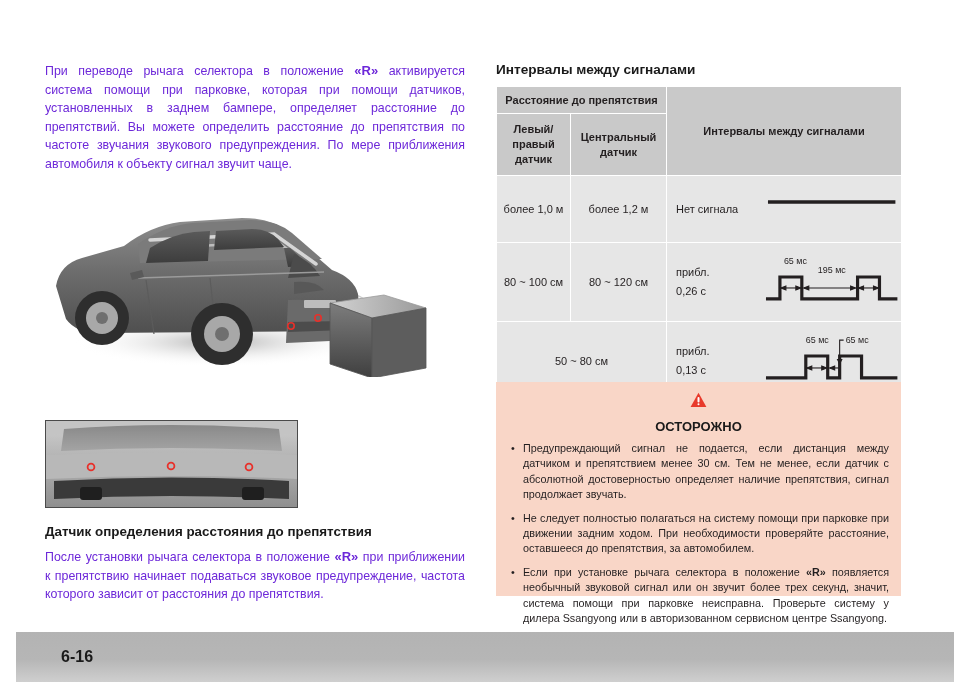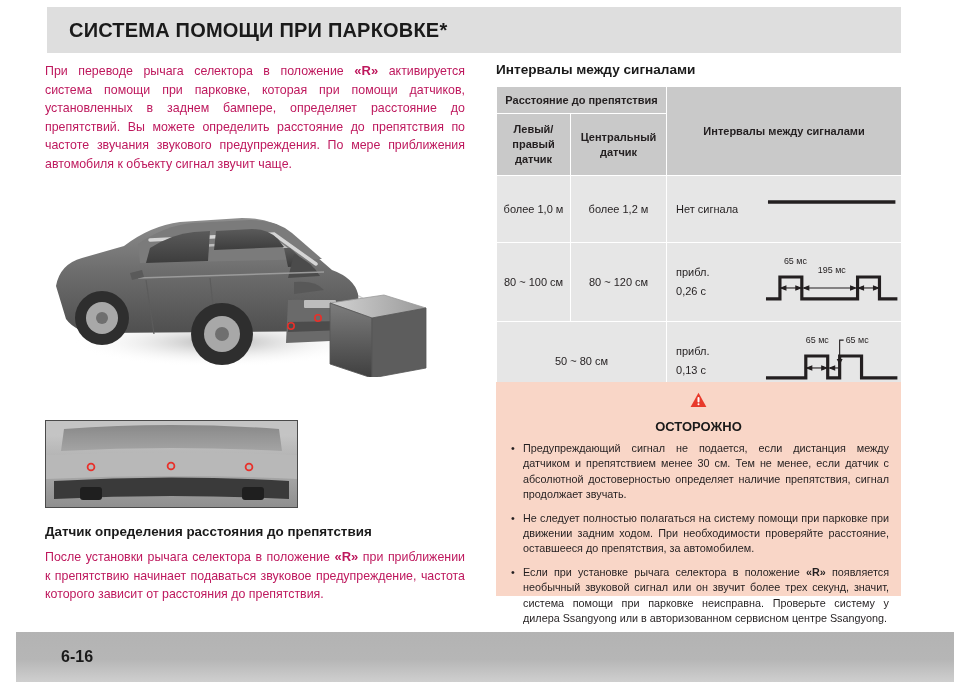"СИСТЕМА ПОМОЩИ ПРИ ПАРКОВКЕ*" div.header-bar { html: <div> <div>СИСТЕМА ПОМОЩИ ПРИ ПАРКОВКЕ*</div> </div> -> none }
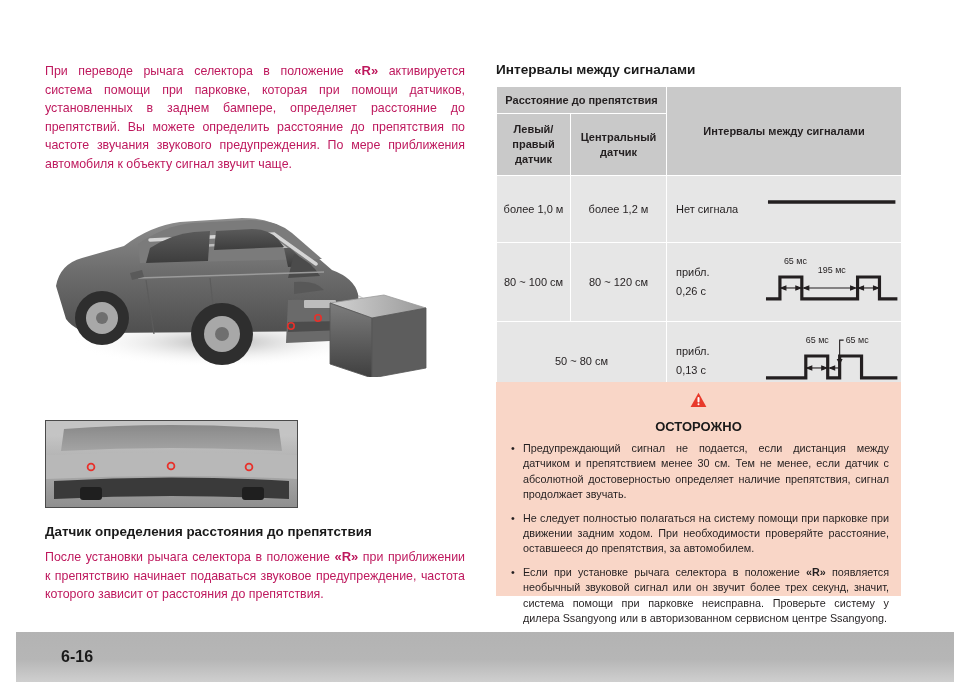"При переводе рычага селектора в" .body-text { color: #be185d -> #6d28d9 }
